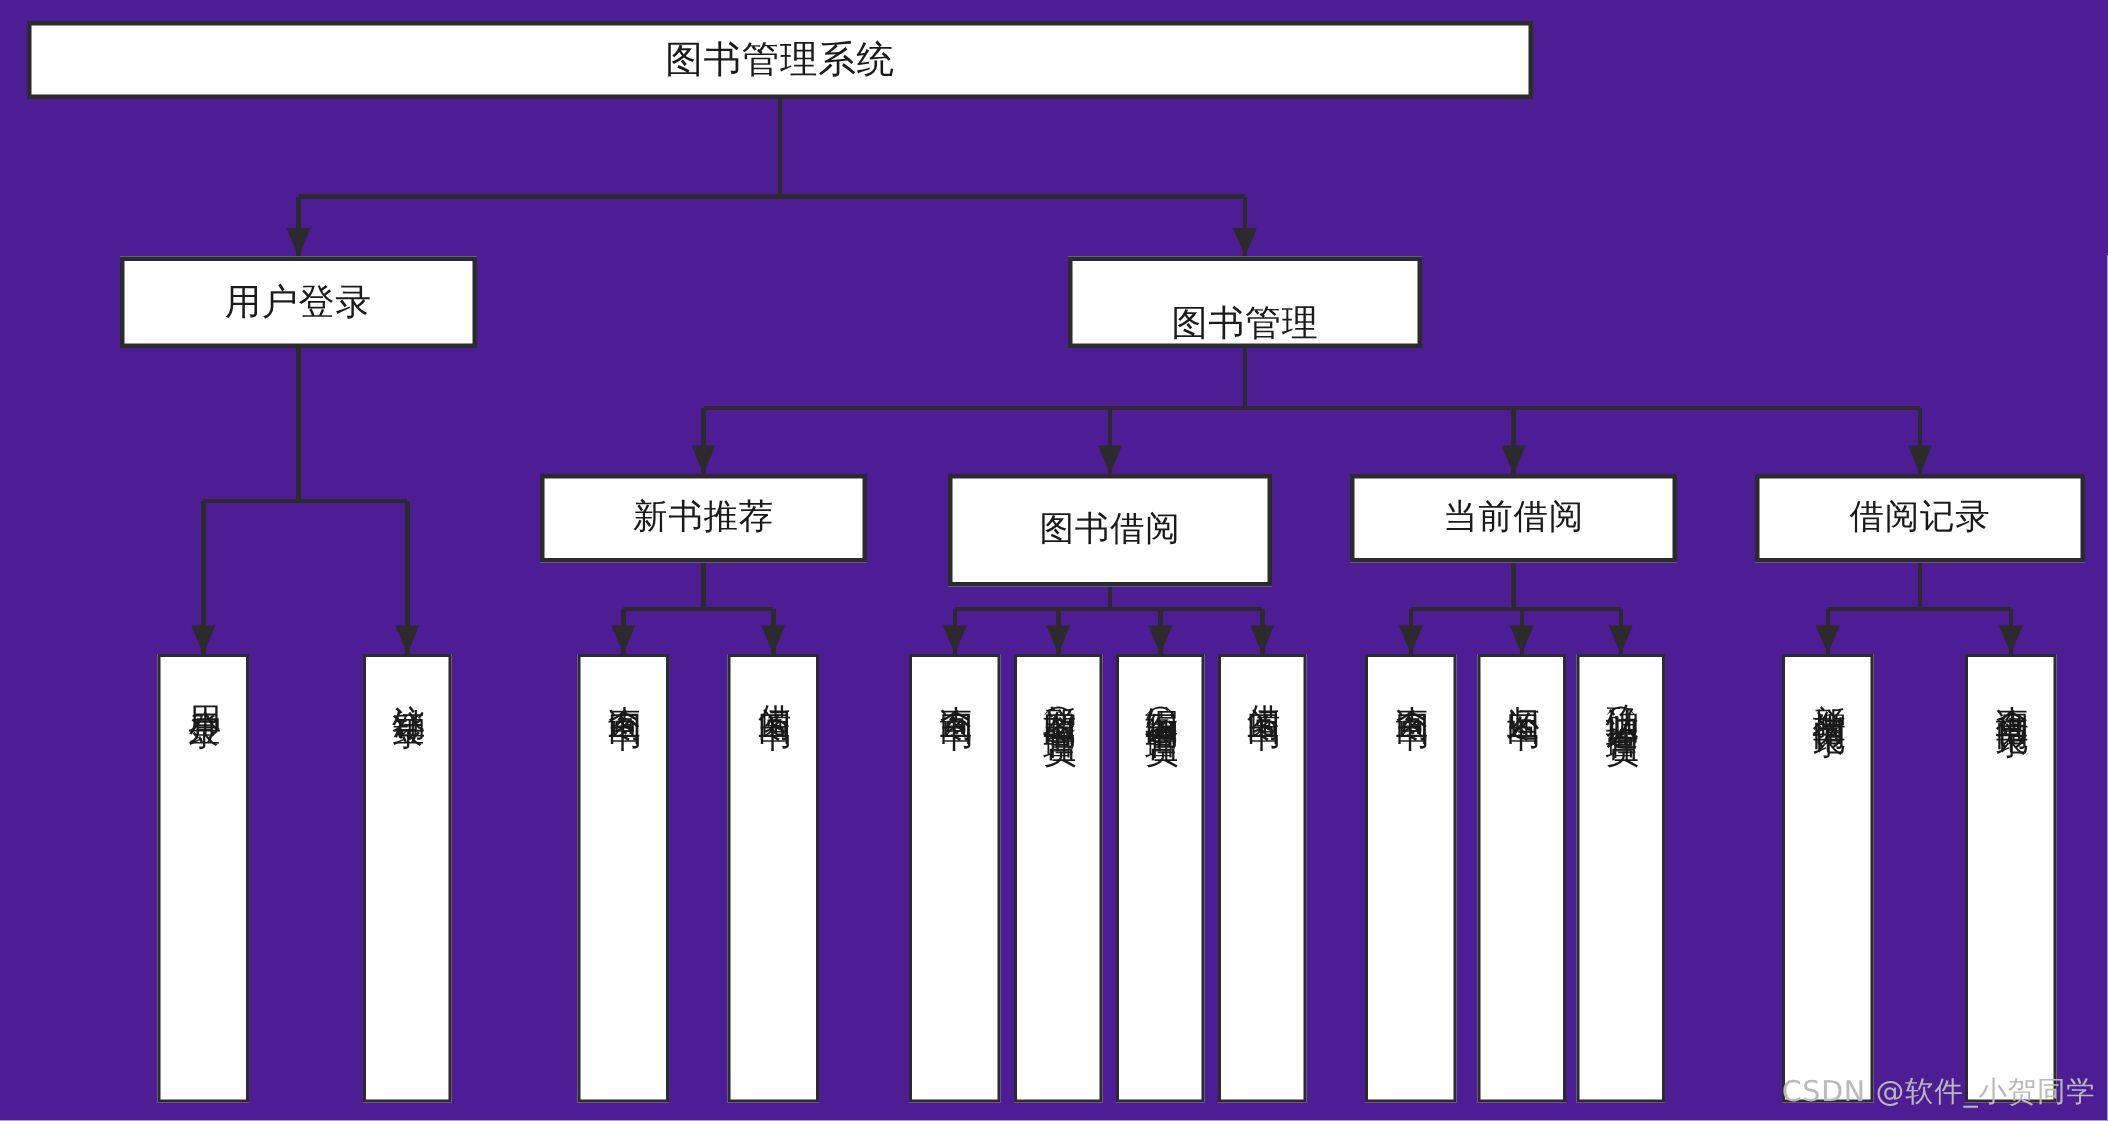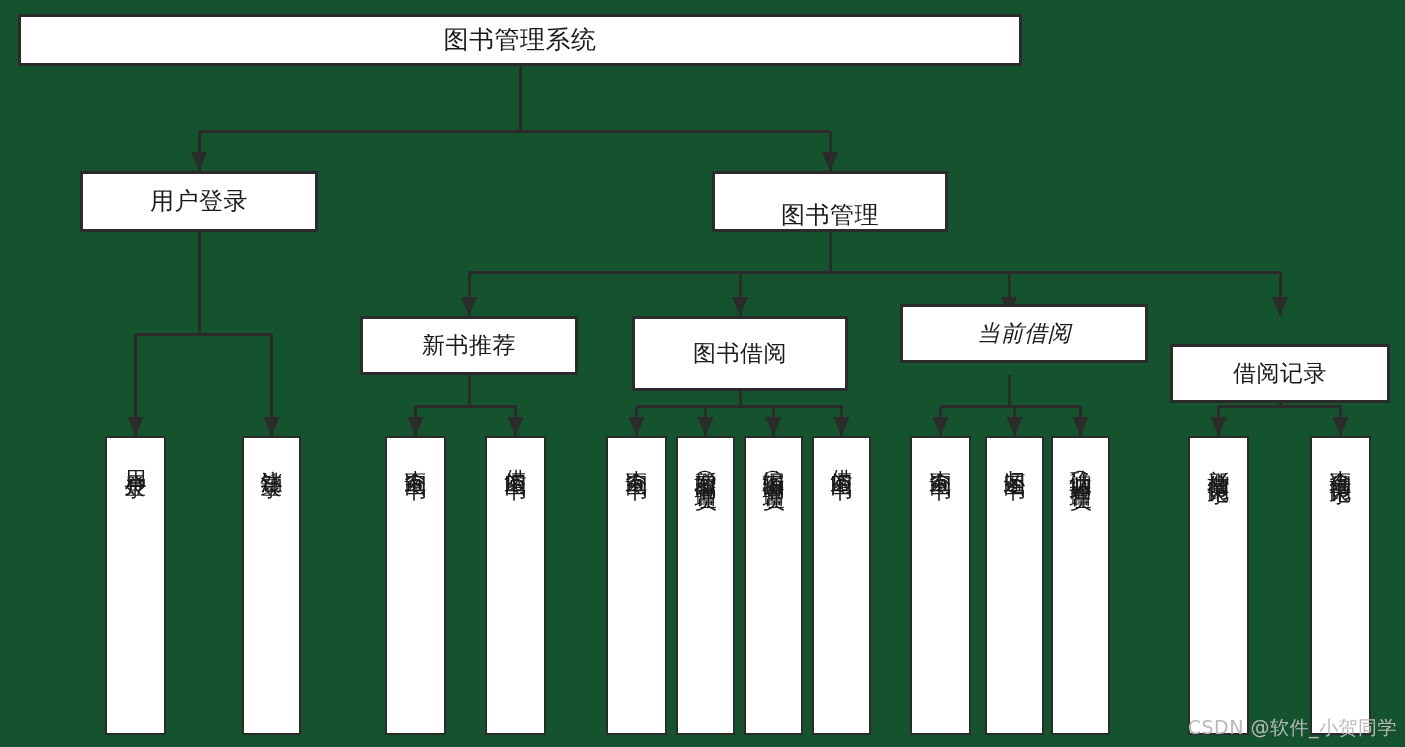"图书管理系统" #canvas { background: #14532d -> #4c1d95 }
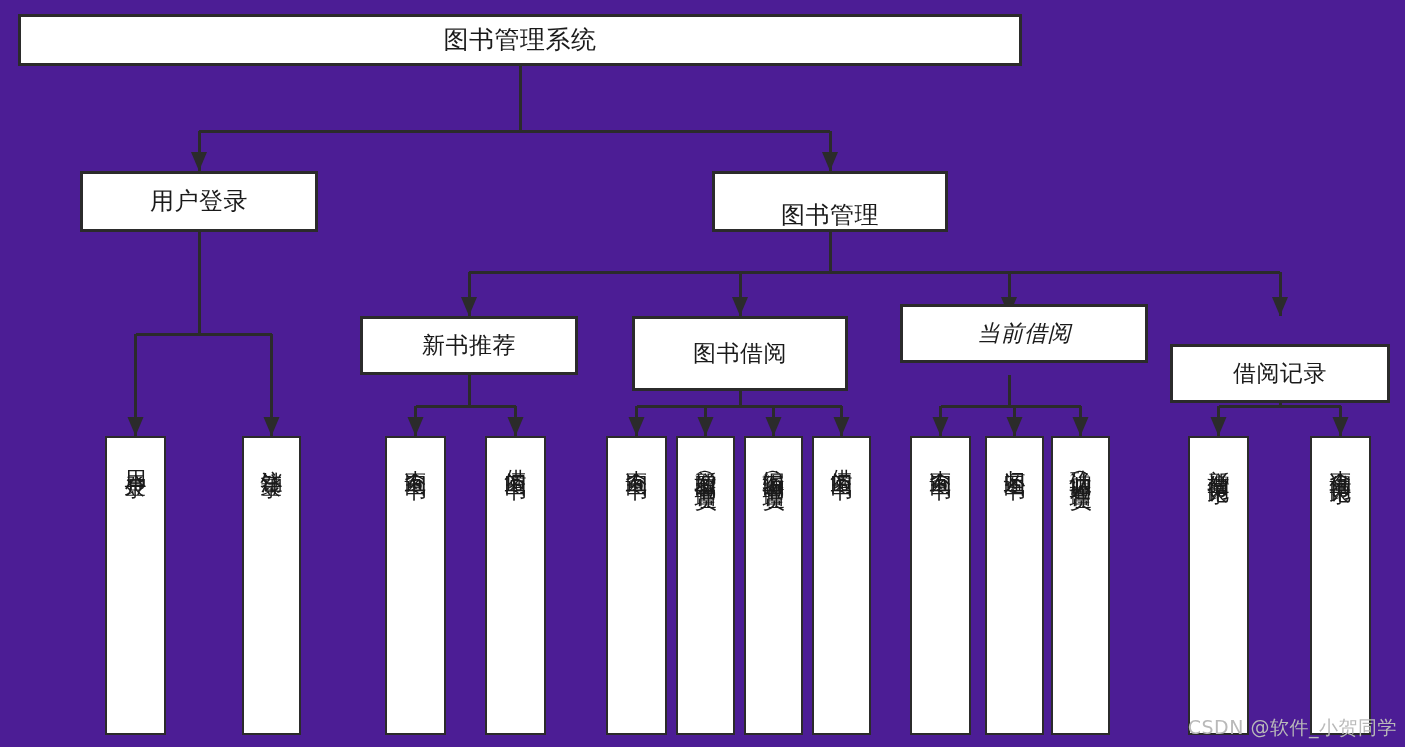"当前借阅" div.node { font-style: italic -> none; top: 304px -> 316px; width: 248px -> 218px }
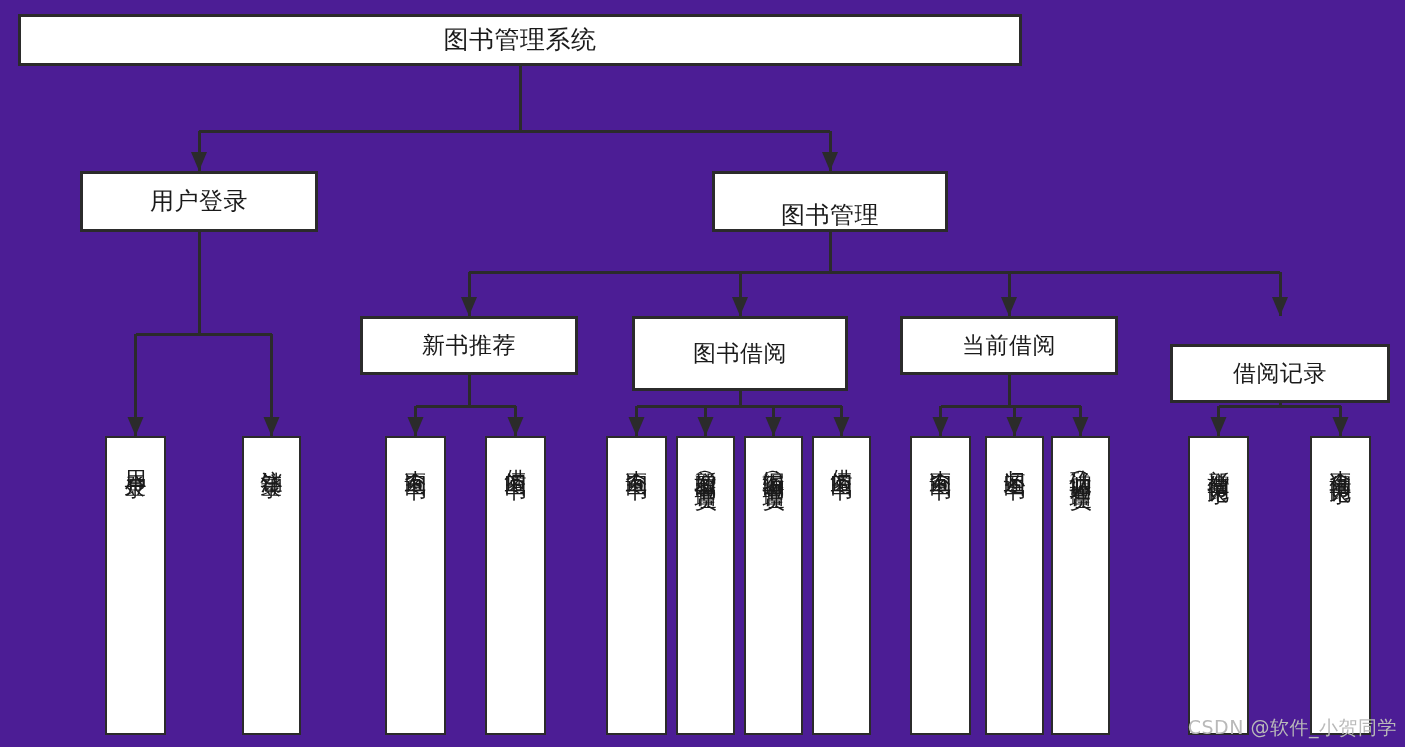"借阅记录" div.node { margin-top: 28px -> none }
